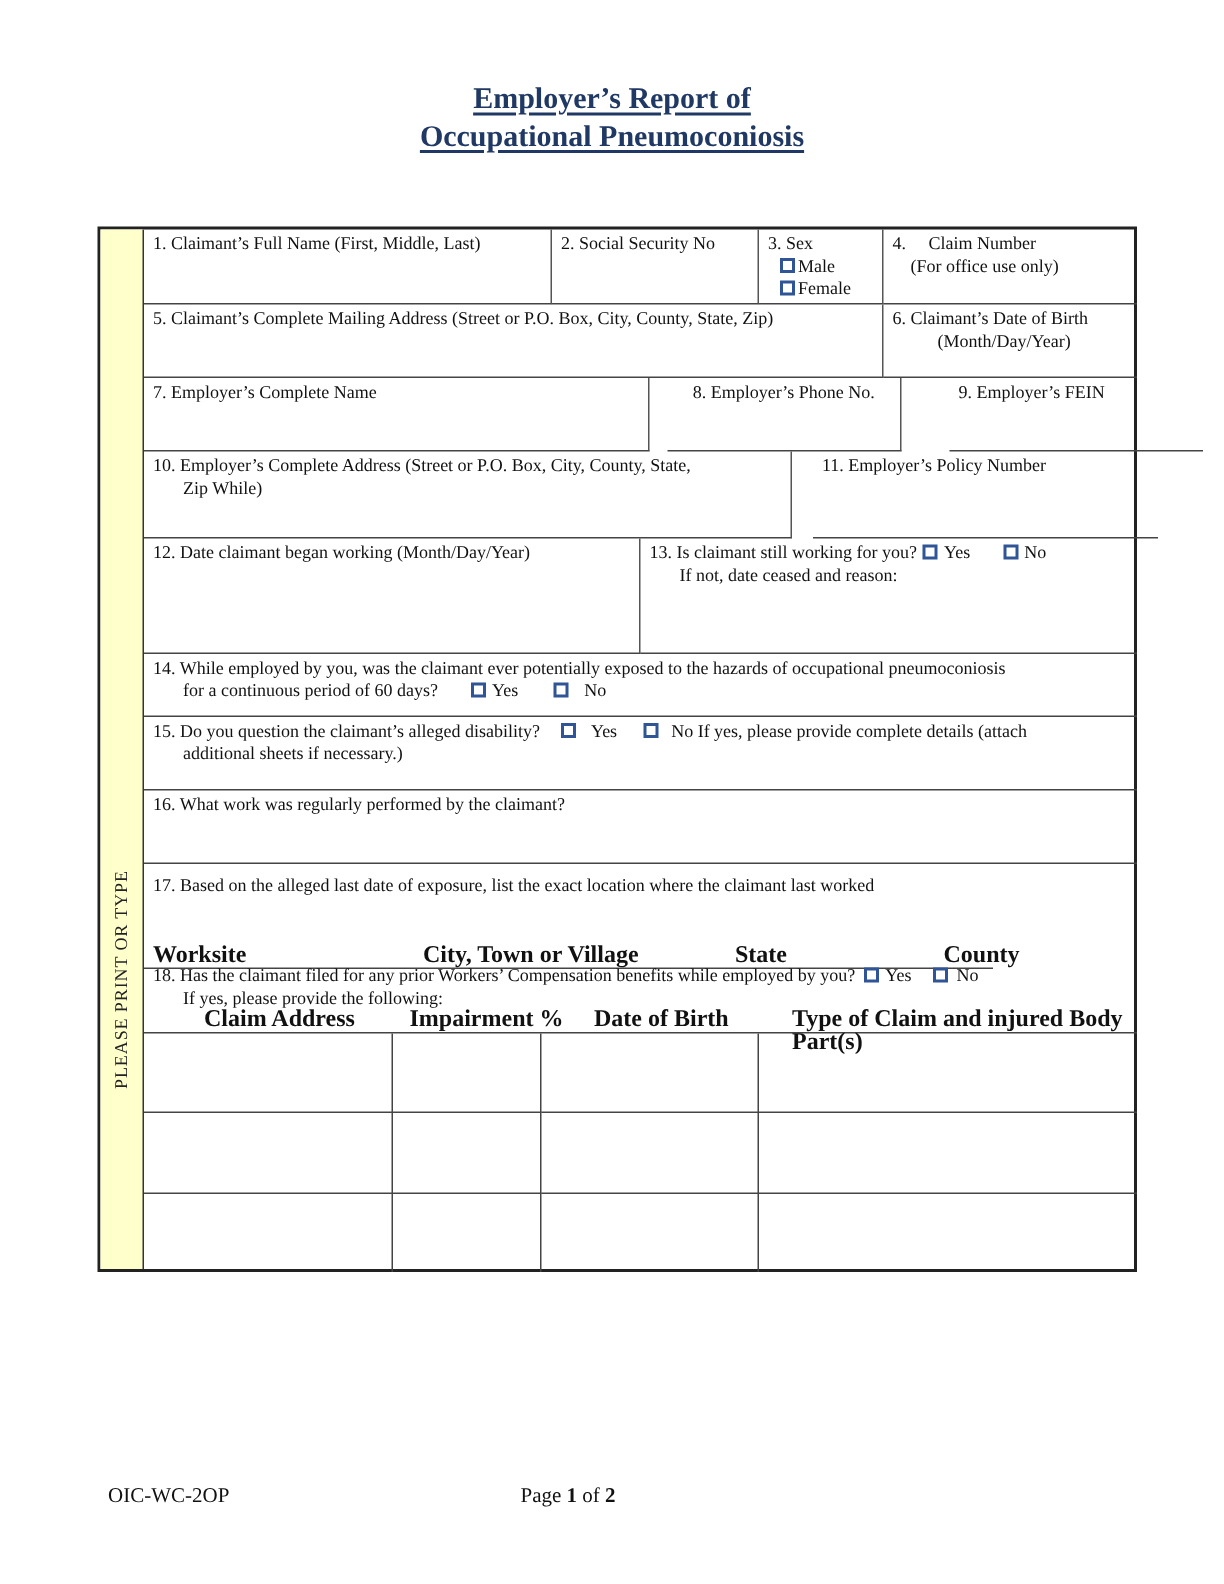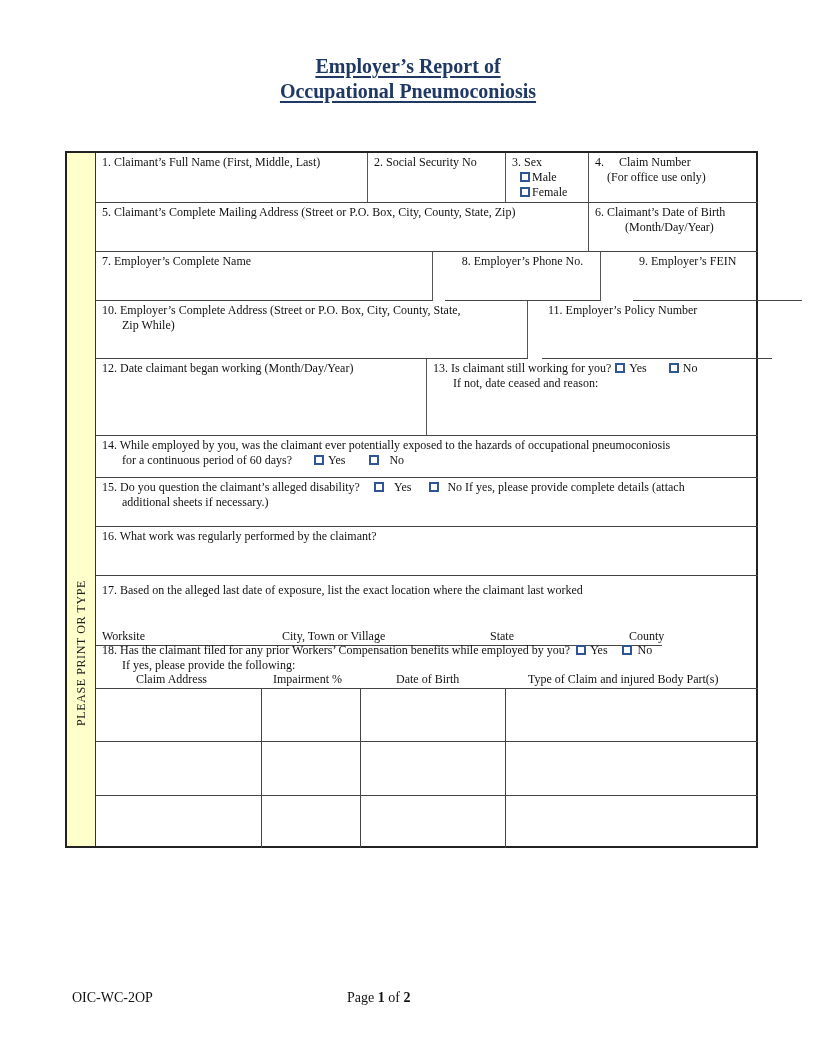"Worksite" .row-labels { font-size: 12px -> 16px; font-weight: none -> bold }
